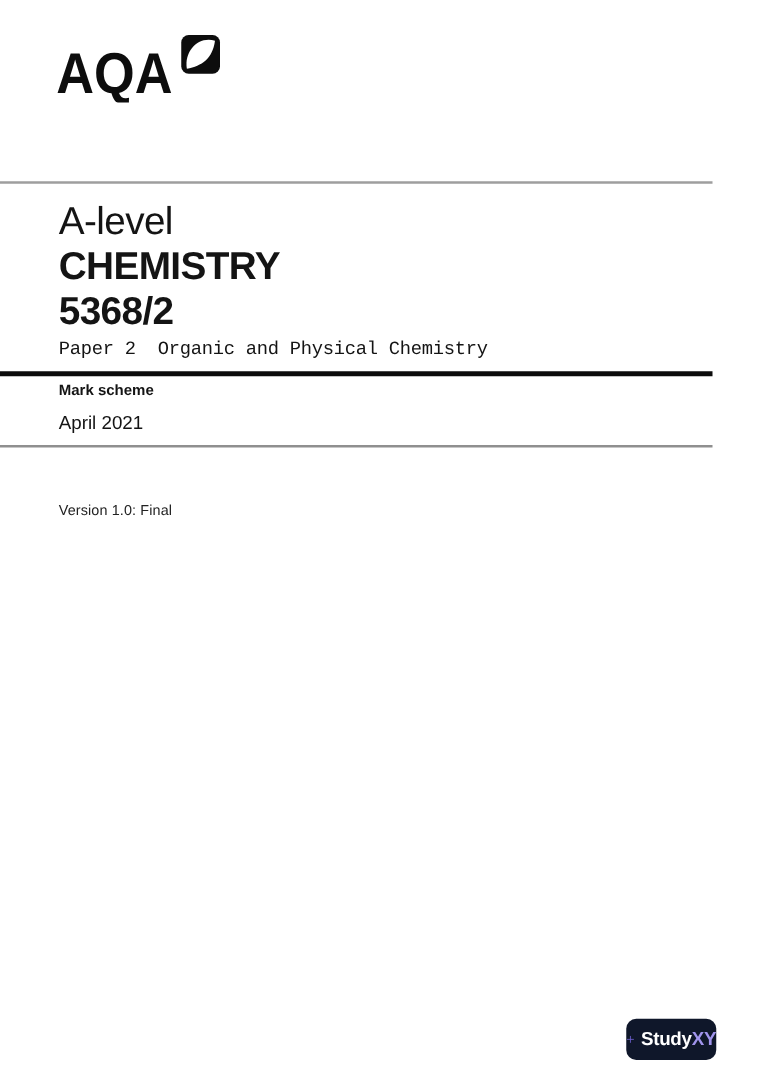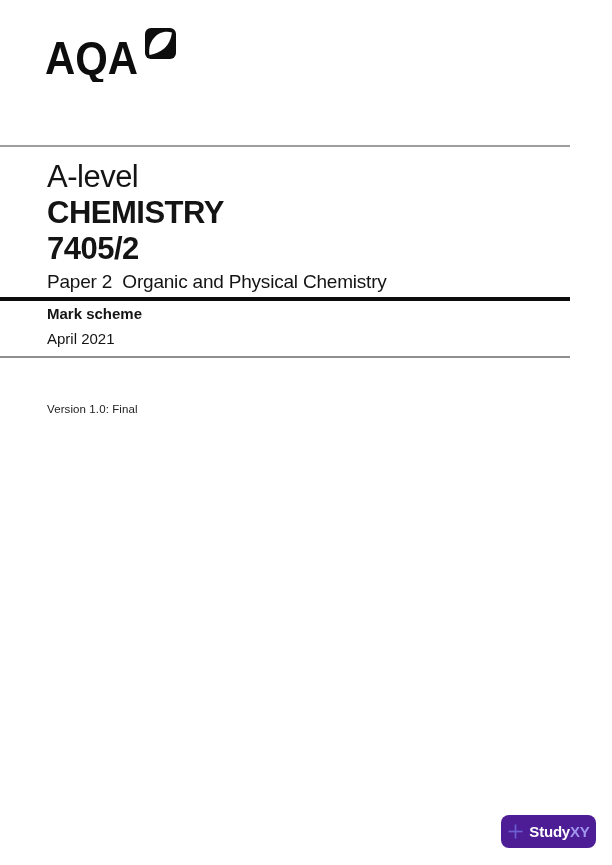"7405/2" div.txt { text: 7405/2 -> 5368/2 }
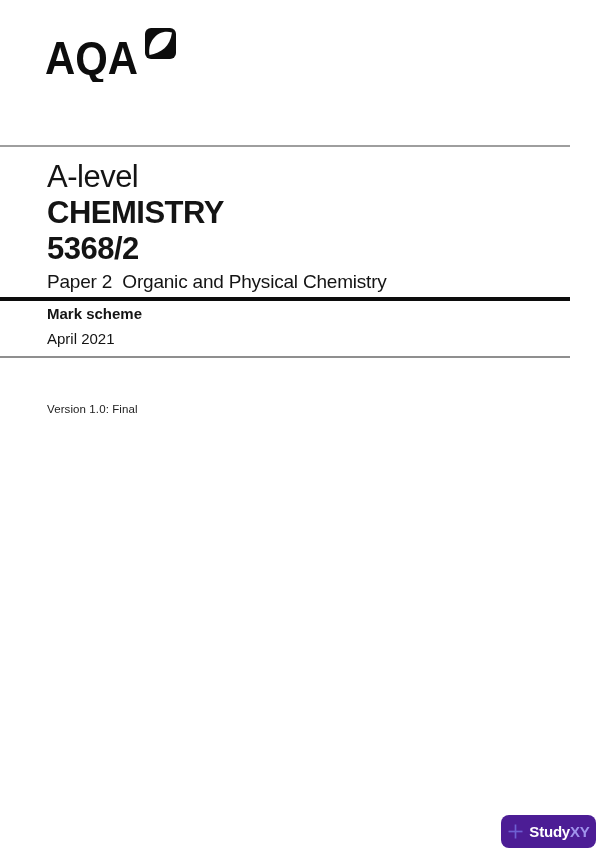"Paper 2 Organic and Physical" .paper-name { font-family: none -> Liberation Mono, monospace; font-size: 19px -> 15px }
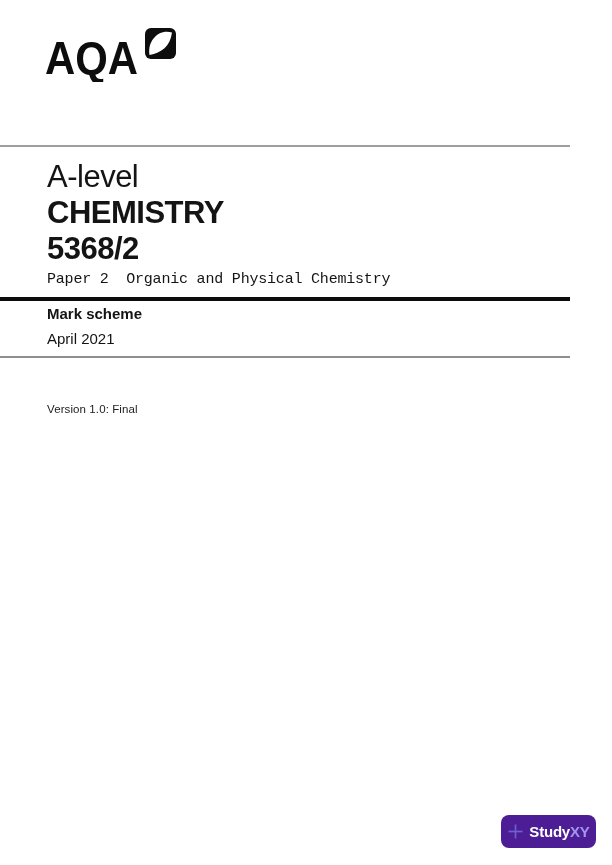"Mark scheme" .doc-type { font-size: 15px -> 12px }
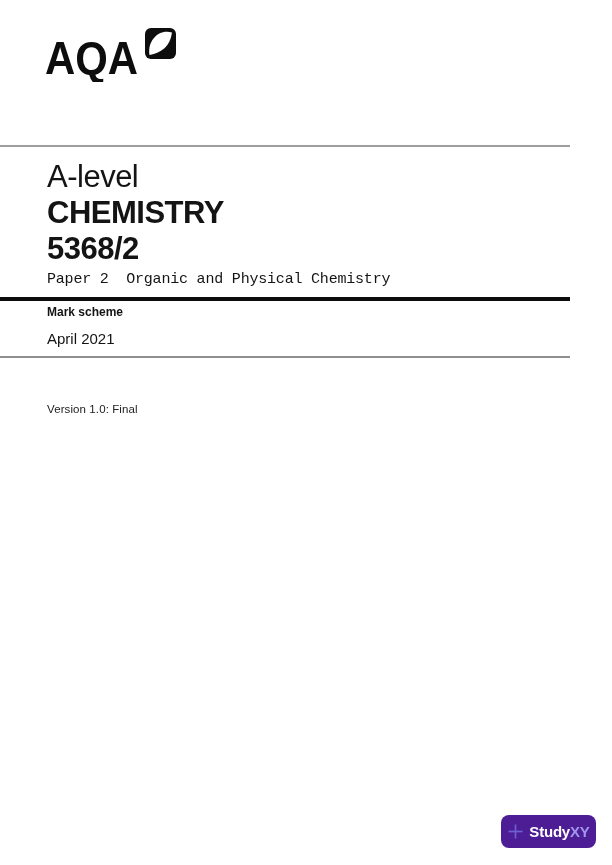"StudyXY" .brand-badge { background: #4c1d95 -> #0f172a; width: 95px -> 72px }
